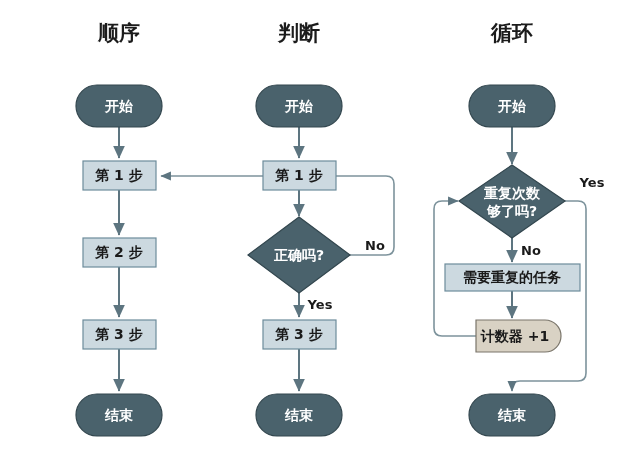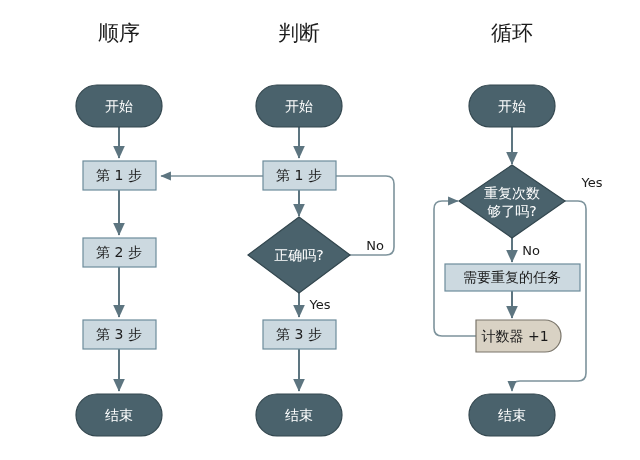"顺序" #diagram-root { font-weight: none -> bold }
